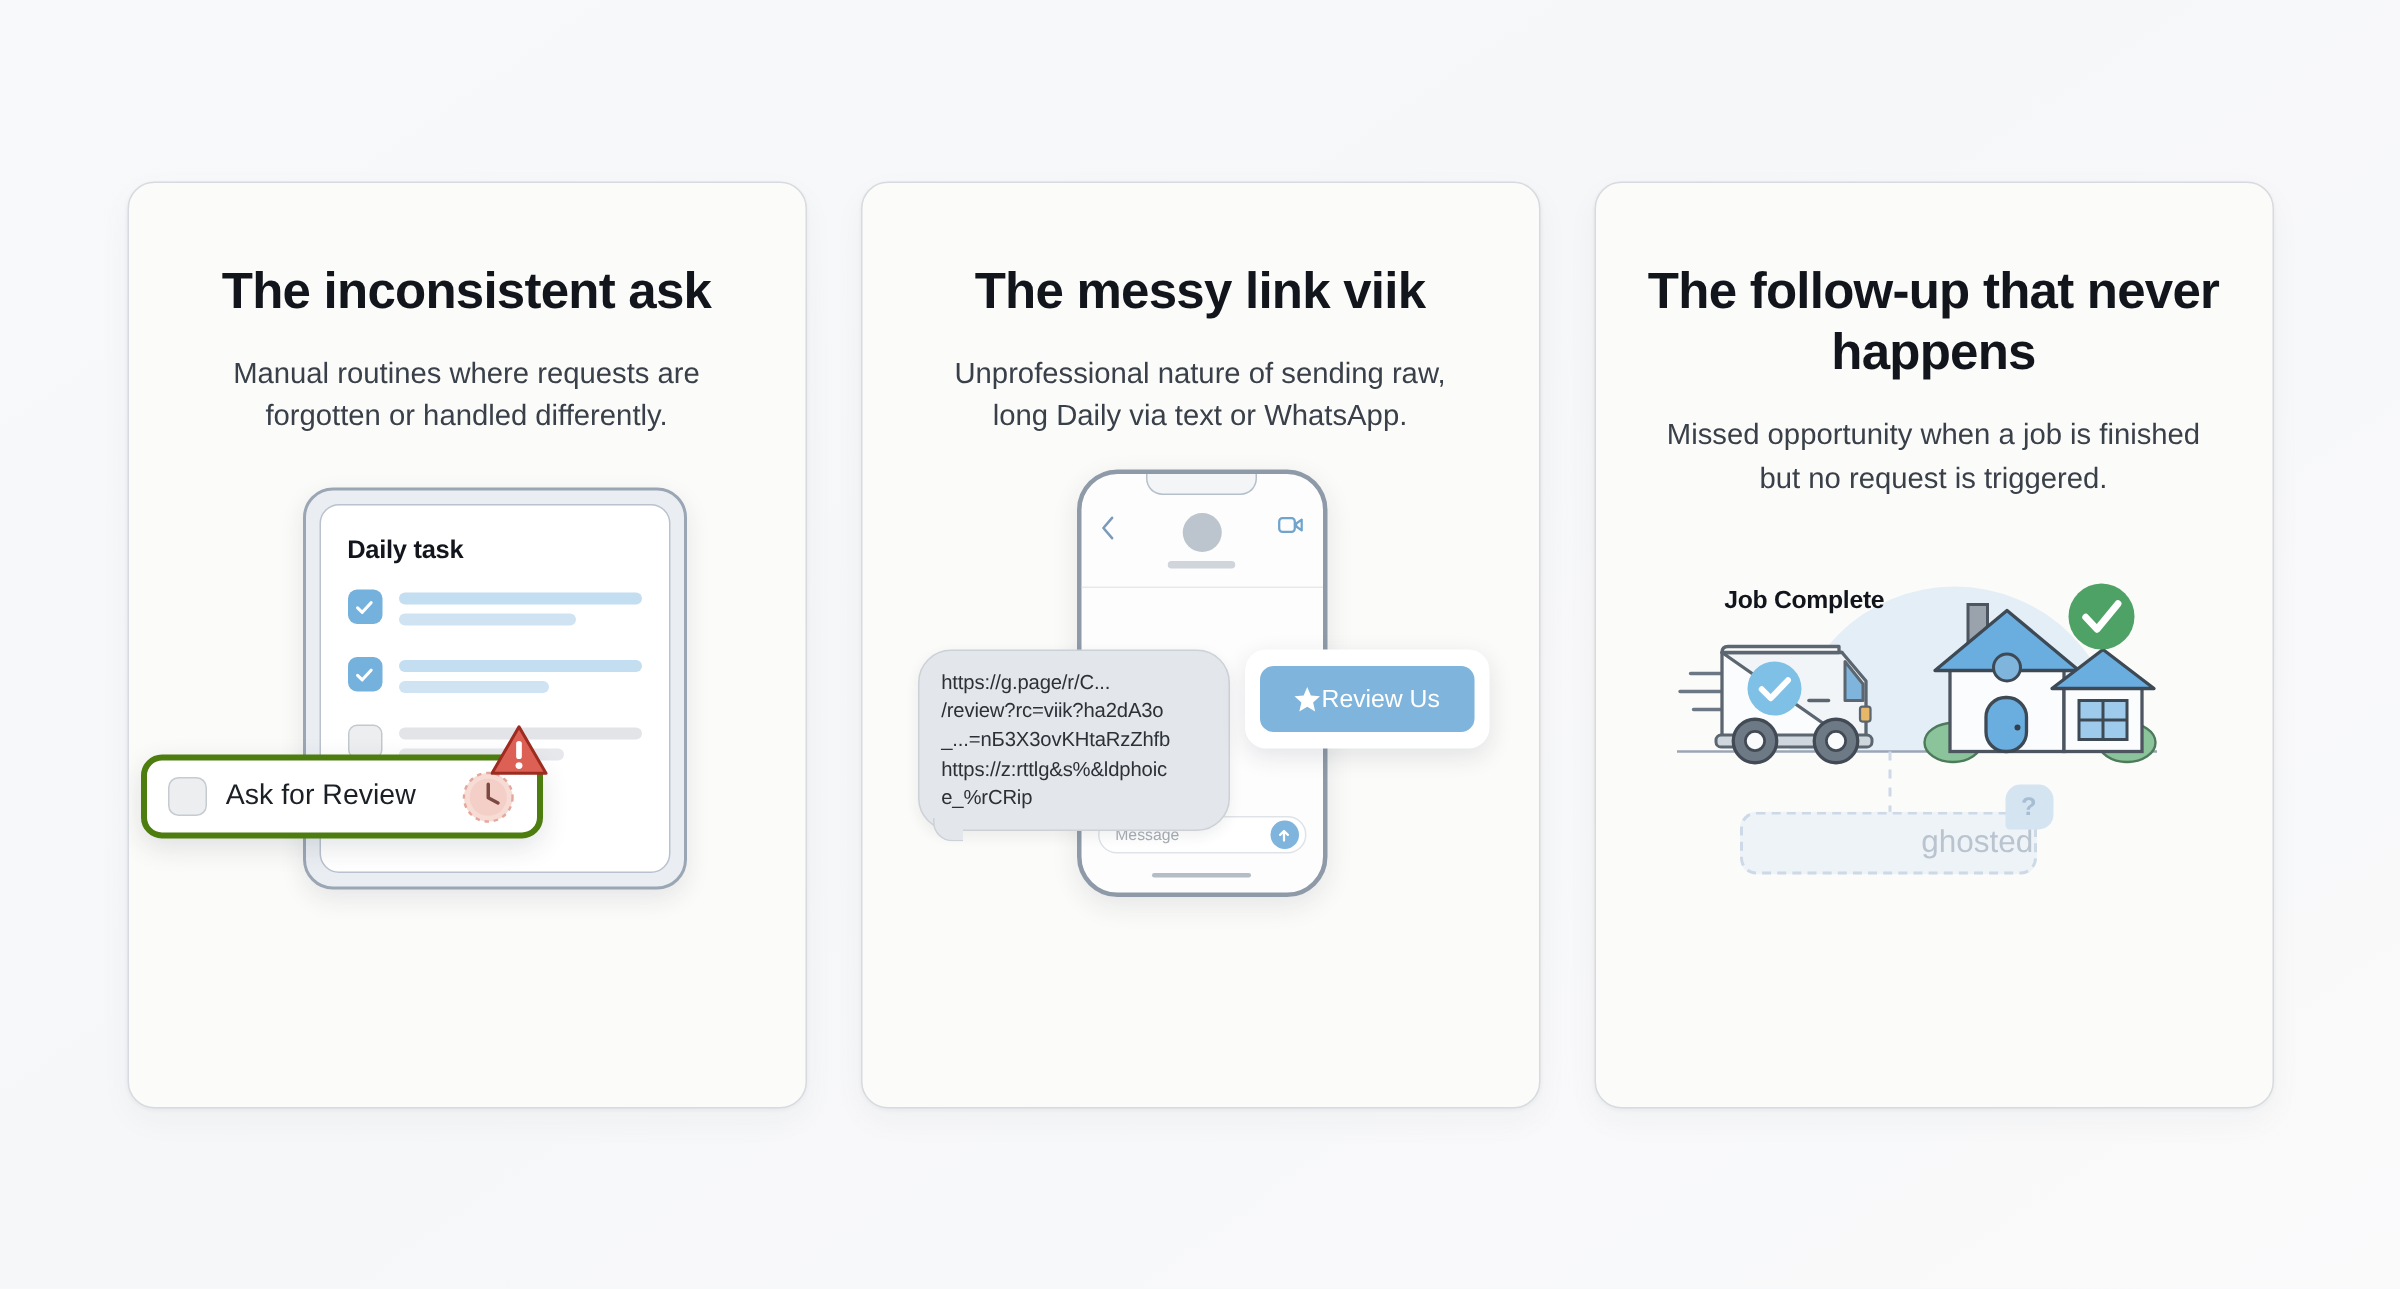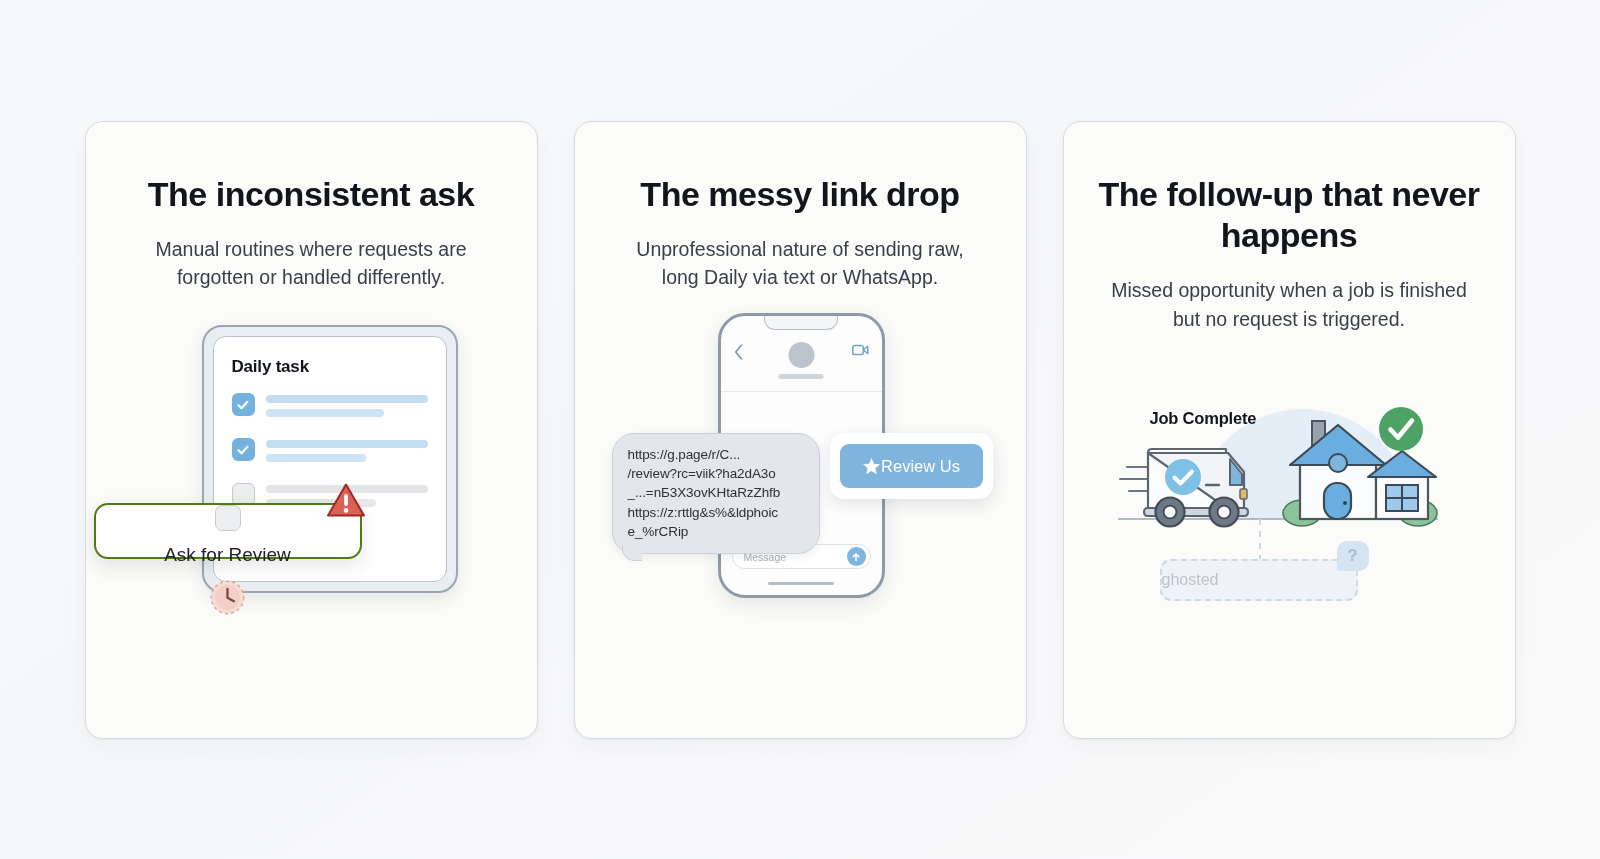"The messy link drop" div.card-title { text: drop -> viik }
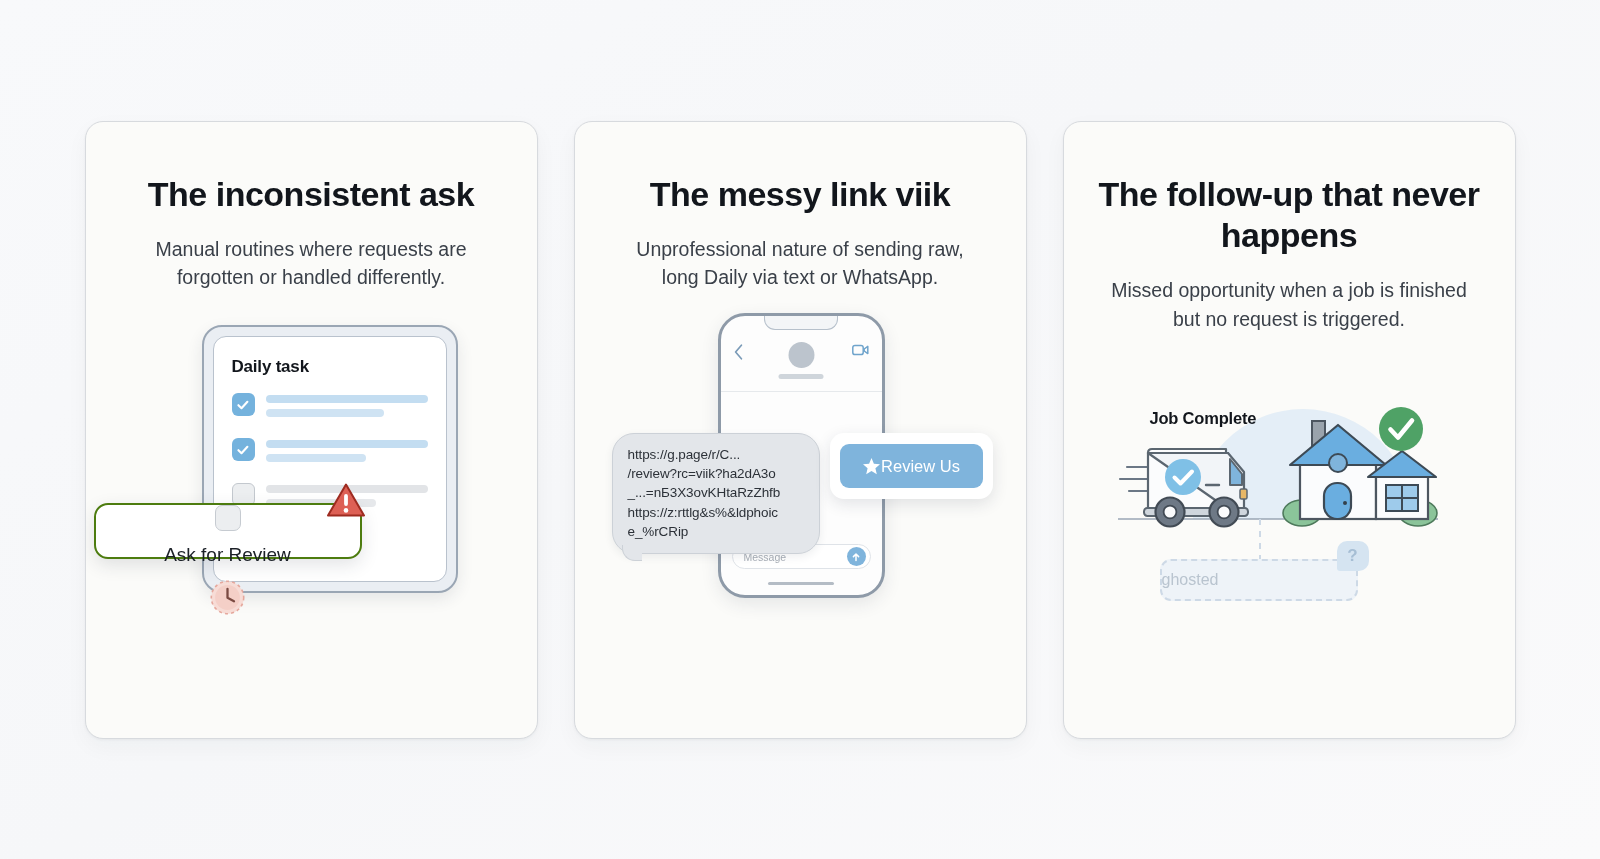"Job Complete" .scene3 { top: 18px -> 0 }
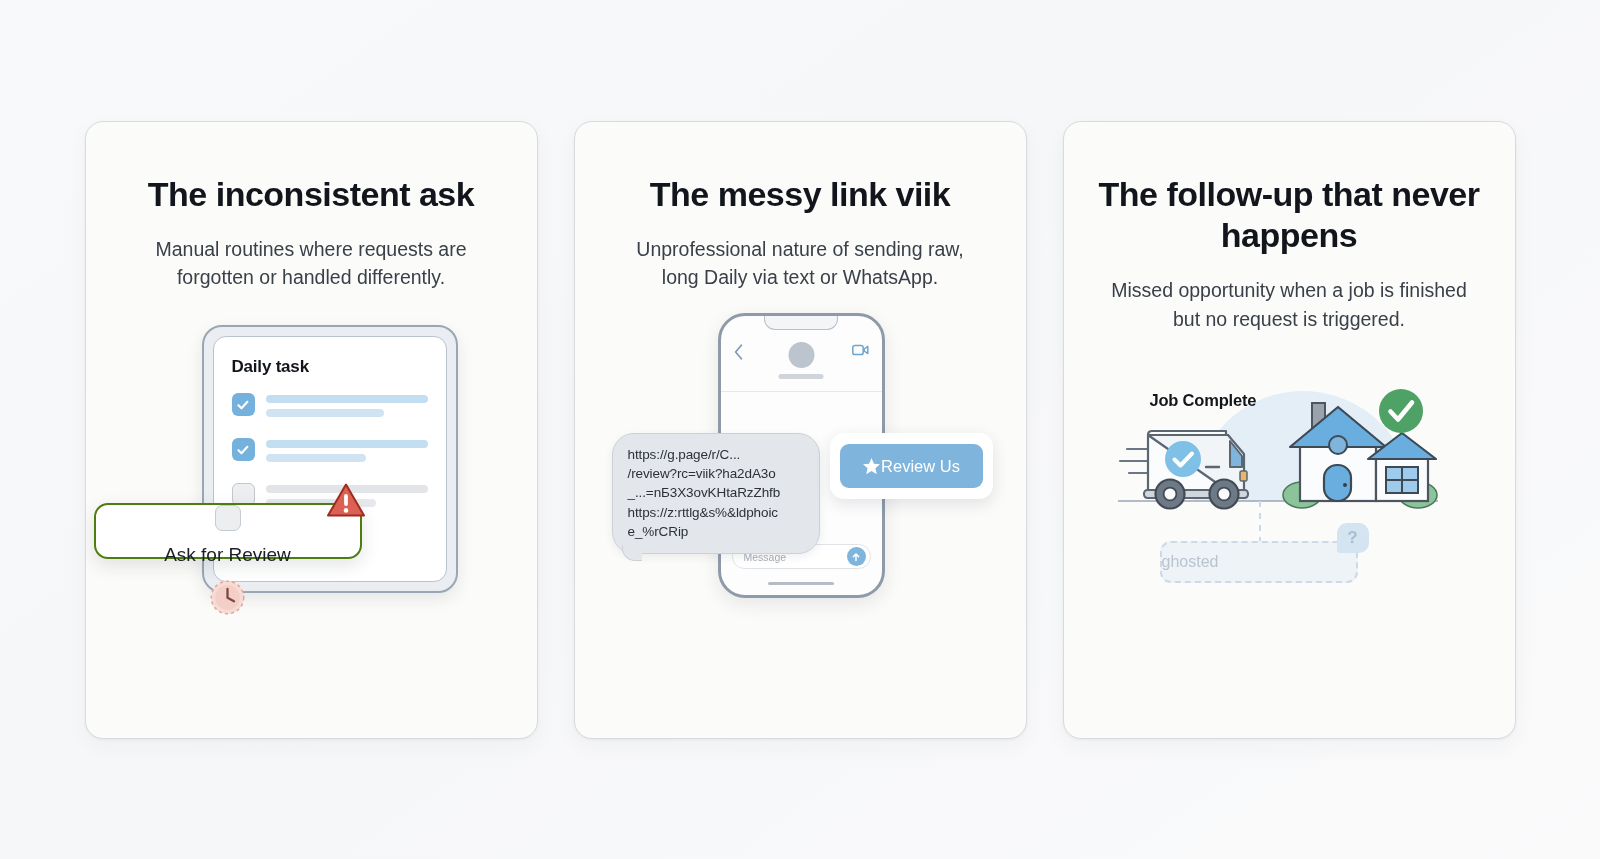"Ask for Review" .review-pill { border: 2px solid #4d7c0f -> 4px solid #4d7c0f; flex-direction: column -> none }
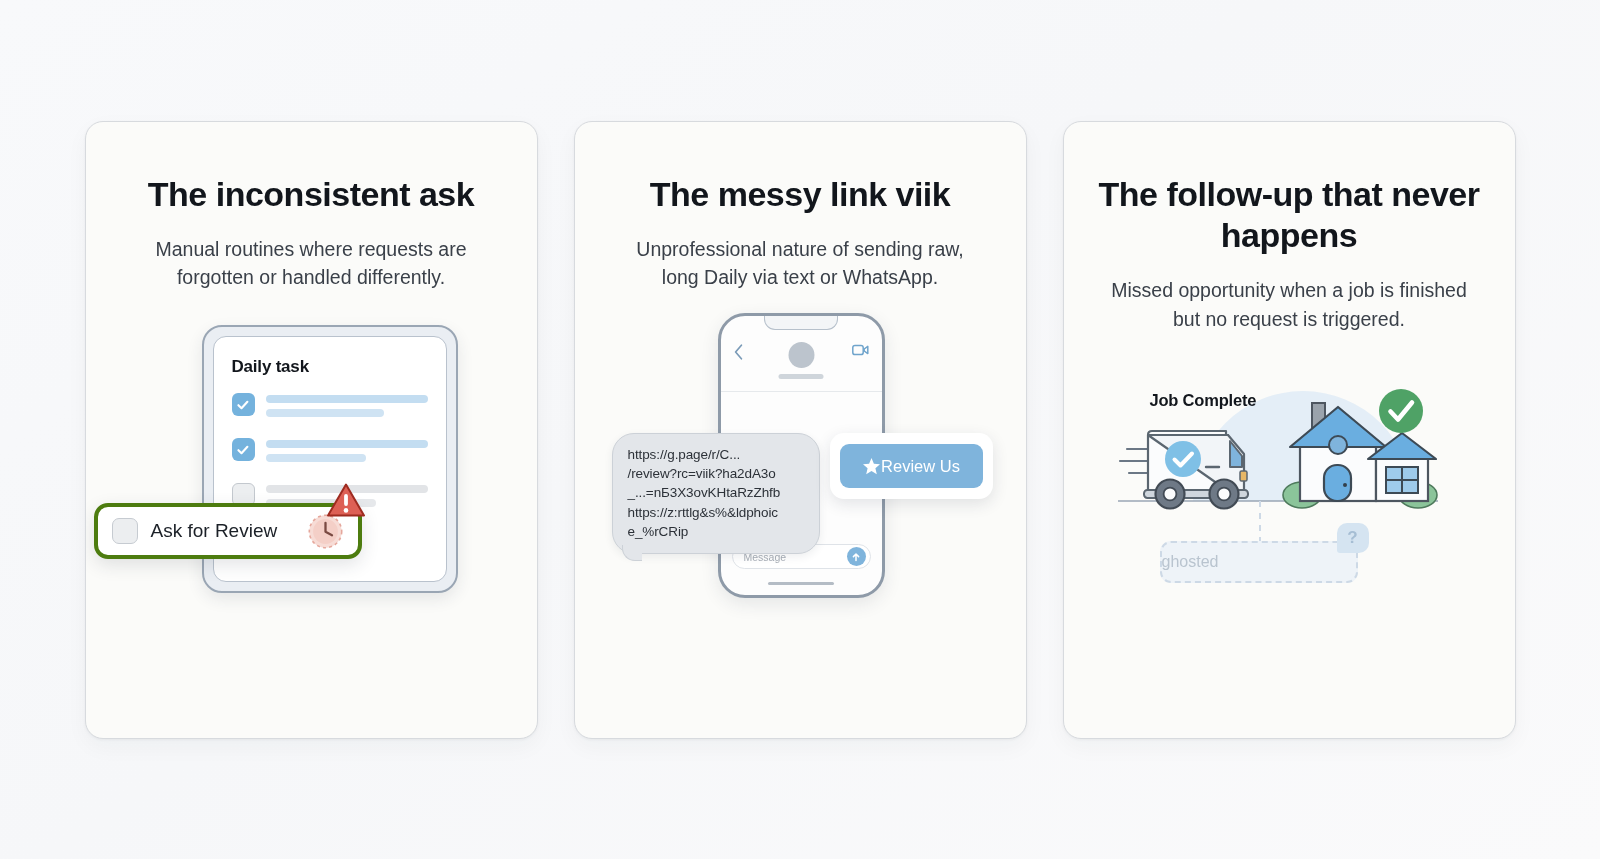"ghosted" .ghost-box { font-size: 16px -> 21px; justify-content: flex-start -> flex-end }
